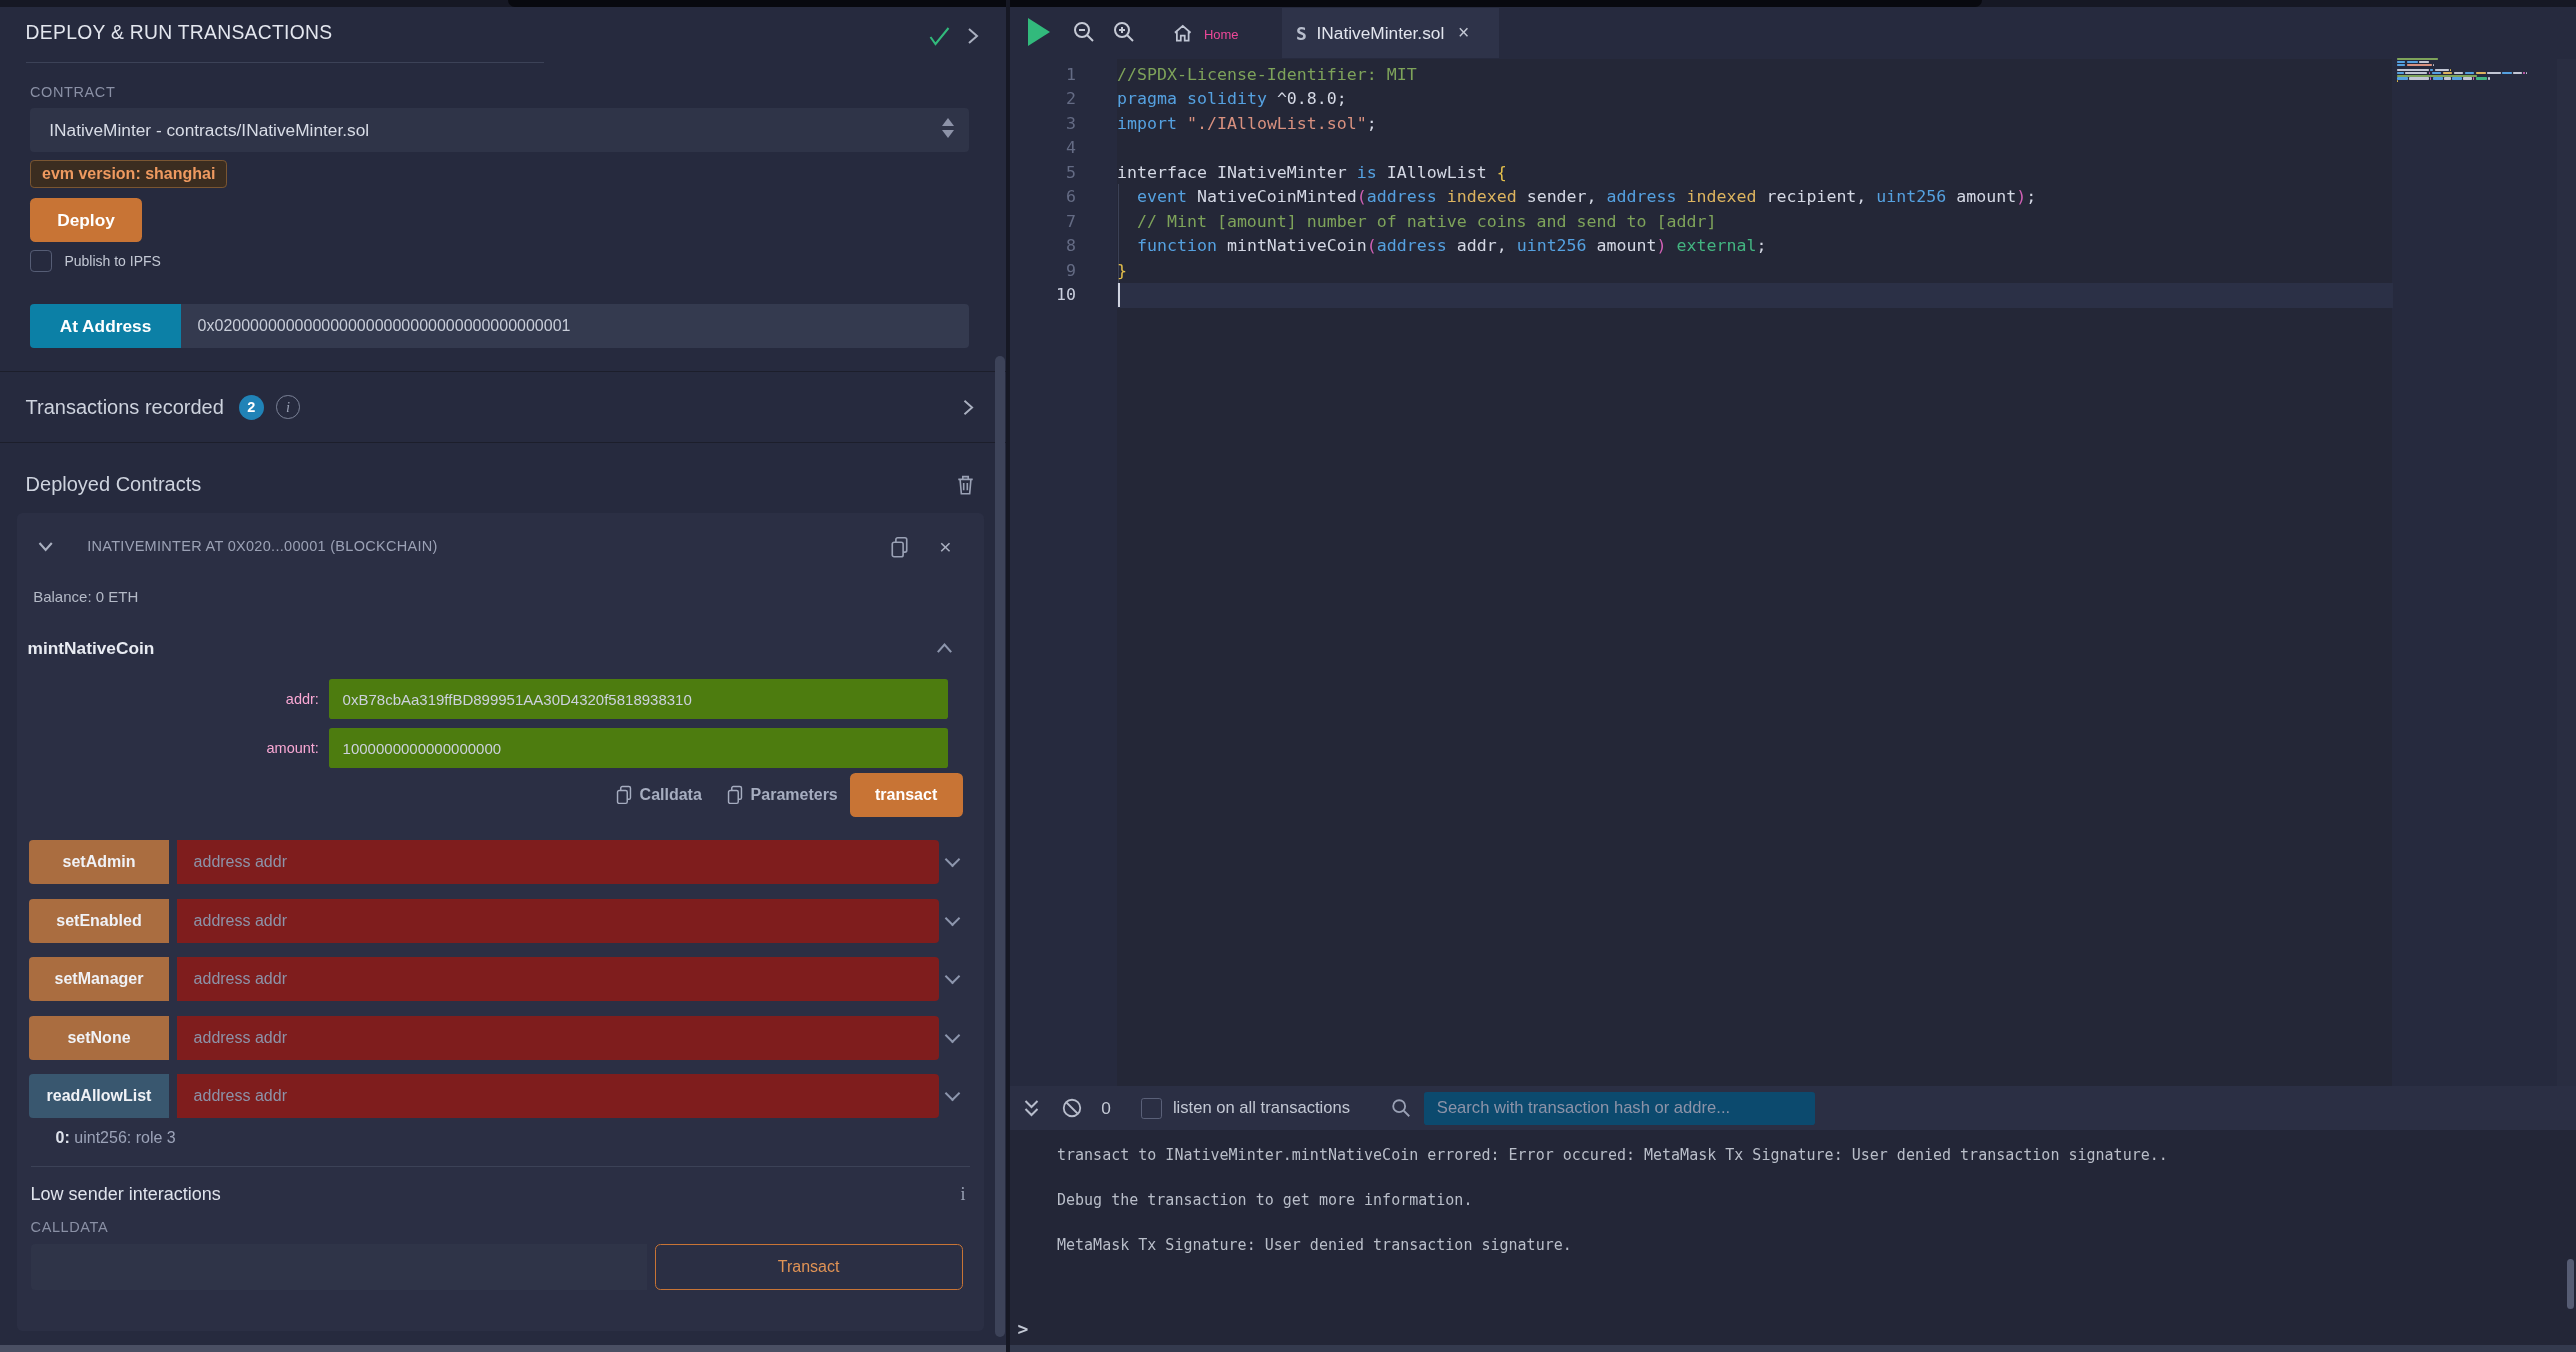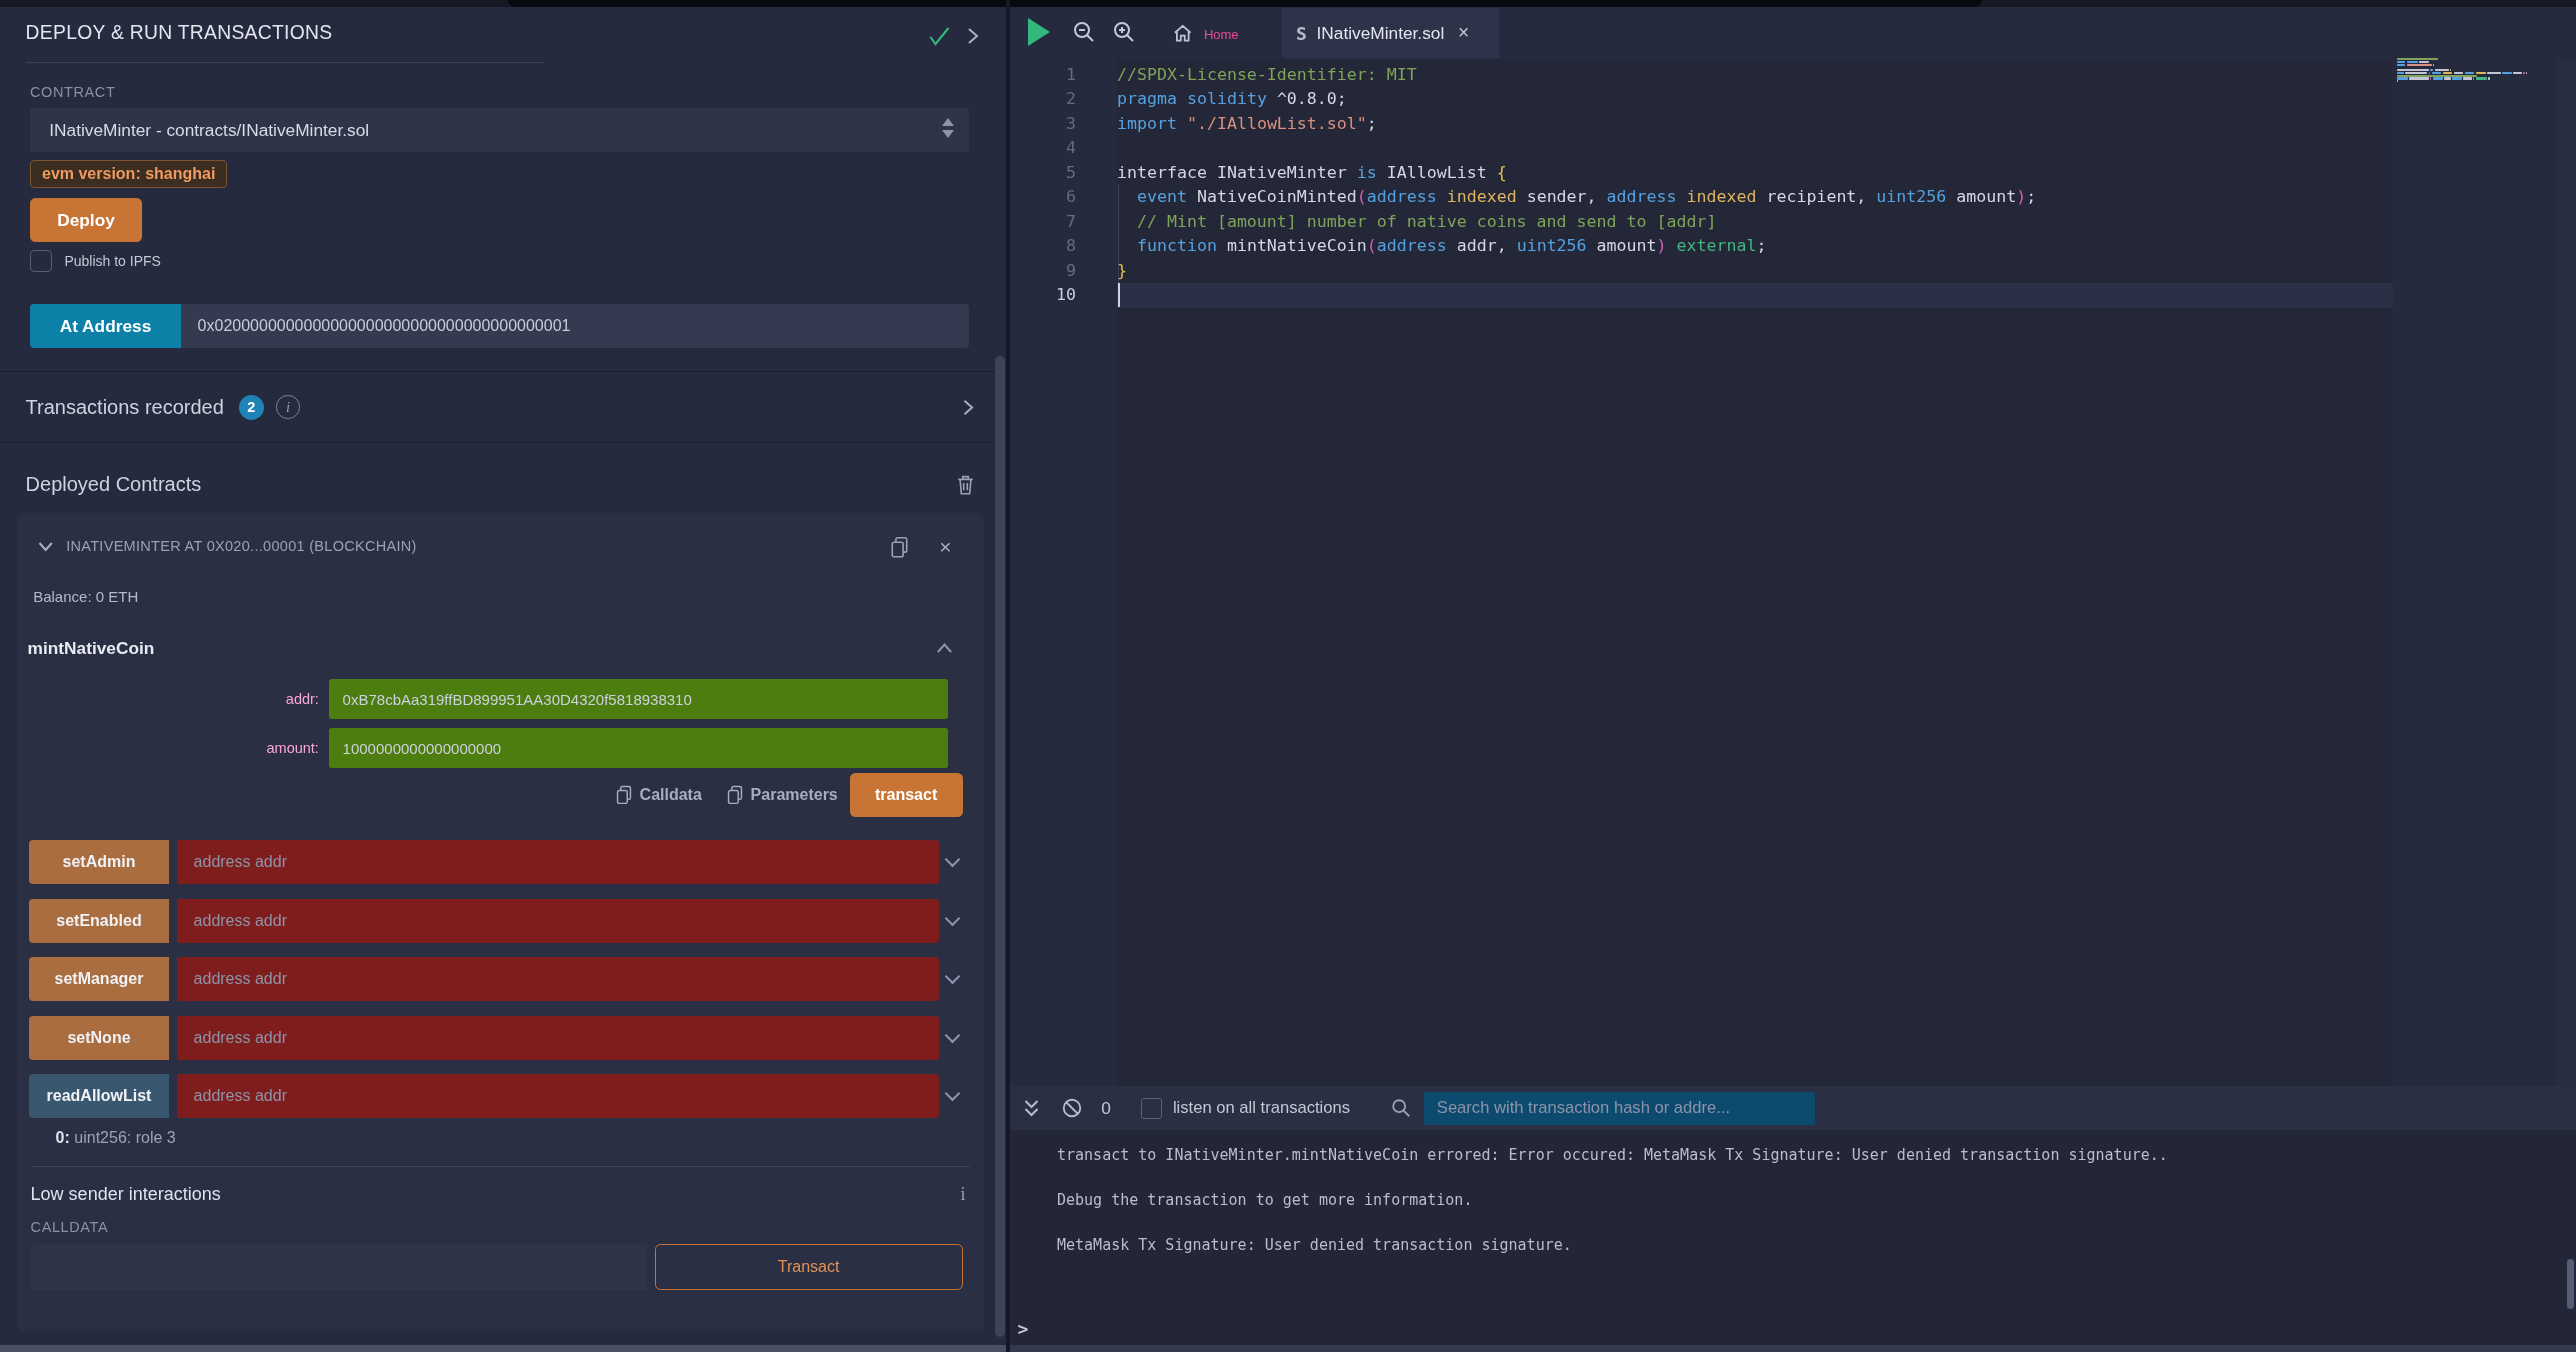"INATIVEMINTER AT 0X020...00001" #card-head-title { margin-left: 11px -> 32px }
